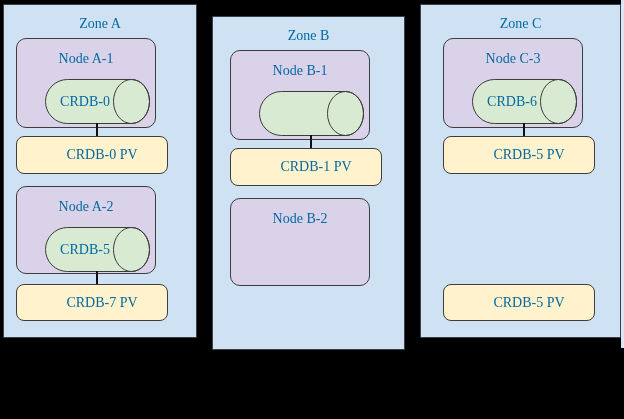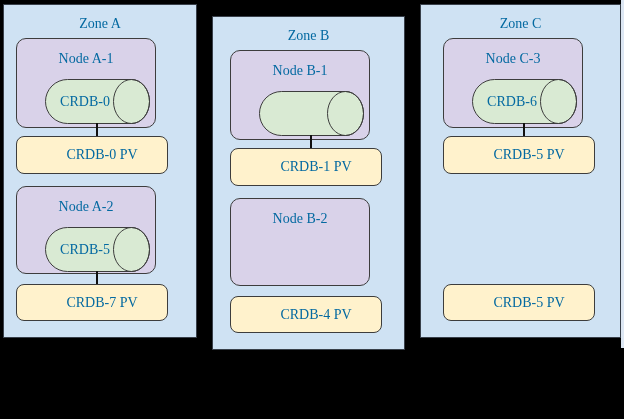"CRDB-4 PV" div.pv { html: <div> <span>CRDB-4 PV</span> </div> -> none }
